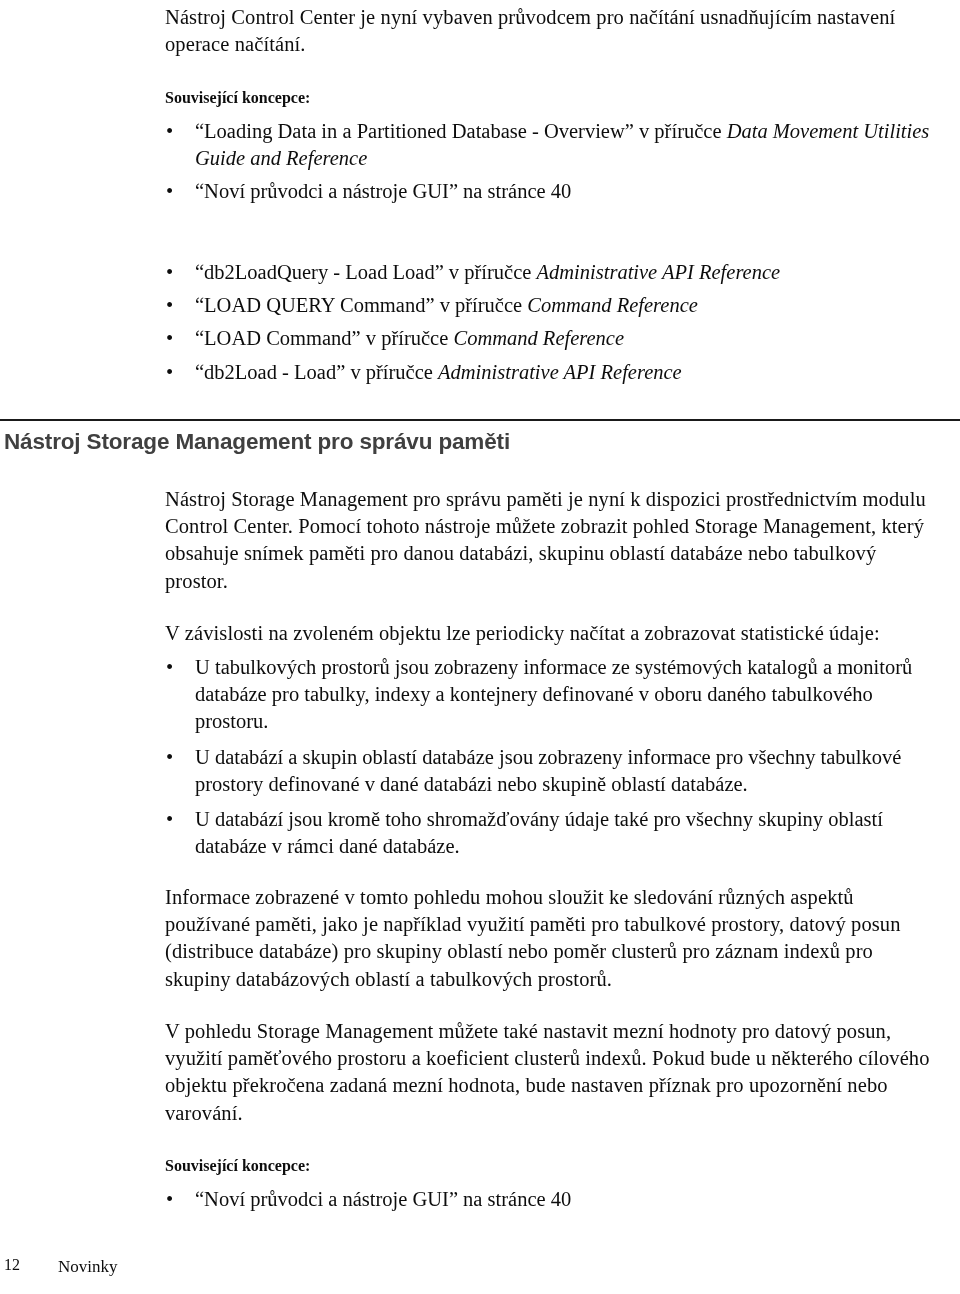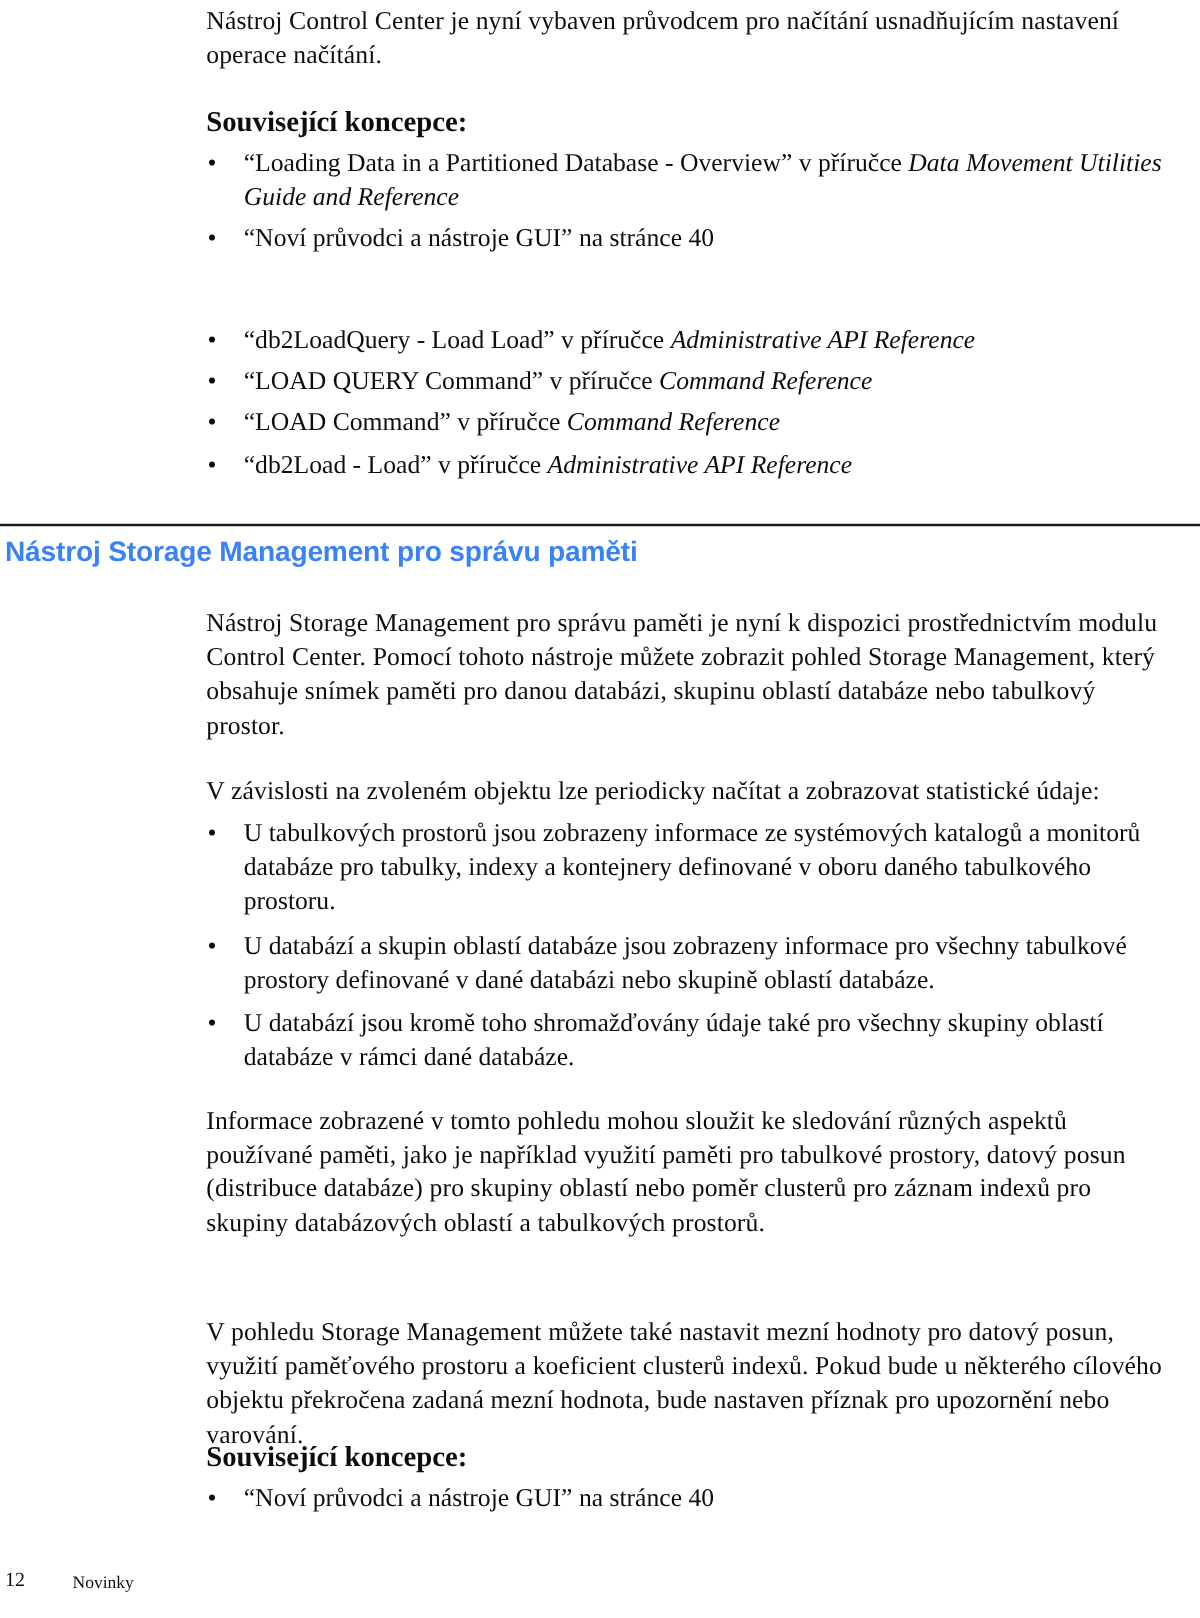"Související koncepce:" .sub-head { font-size: 23px -> 16px }
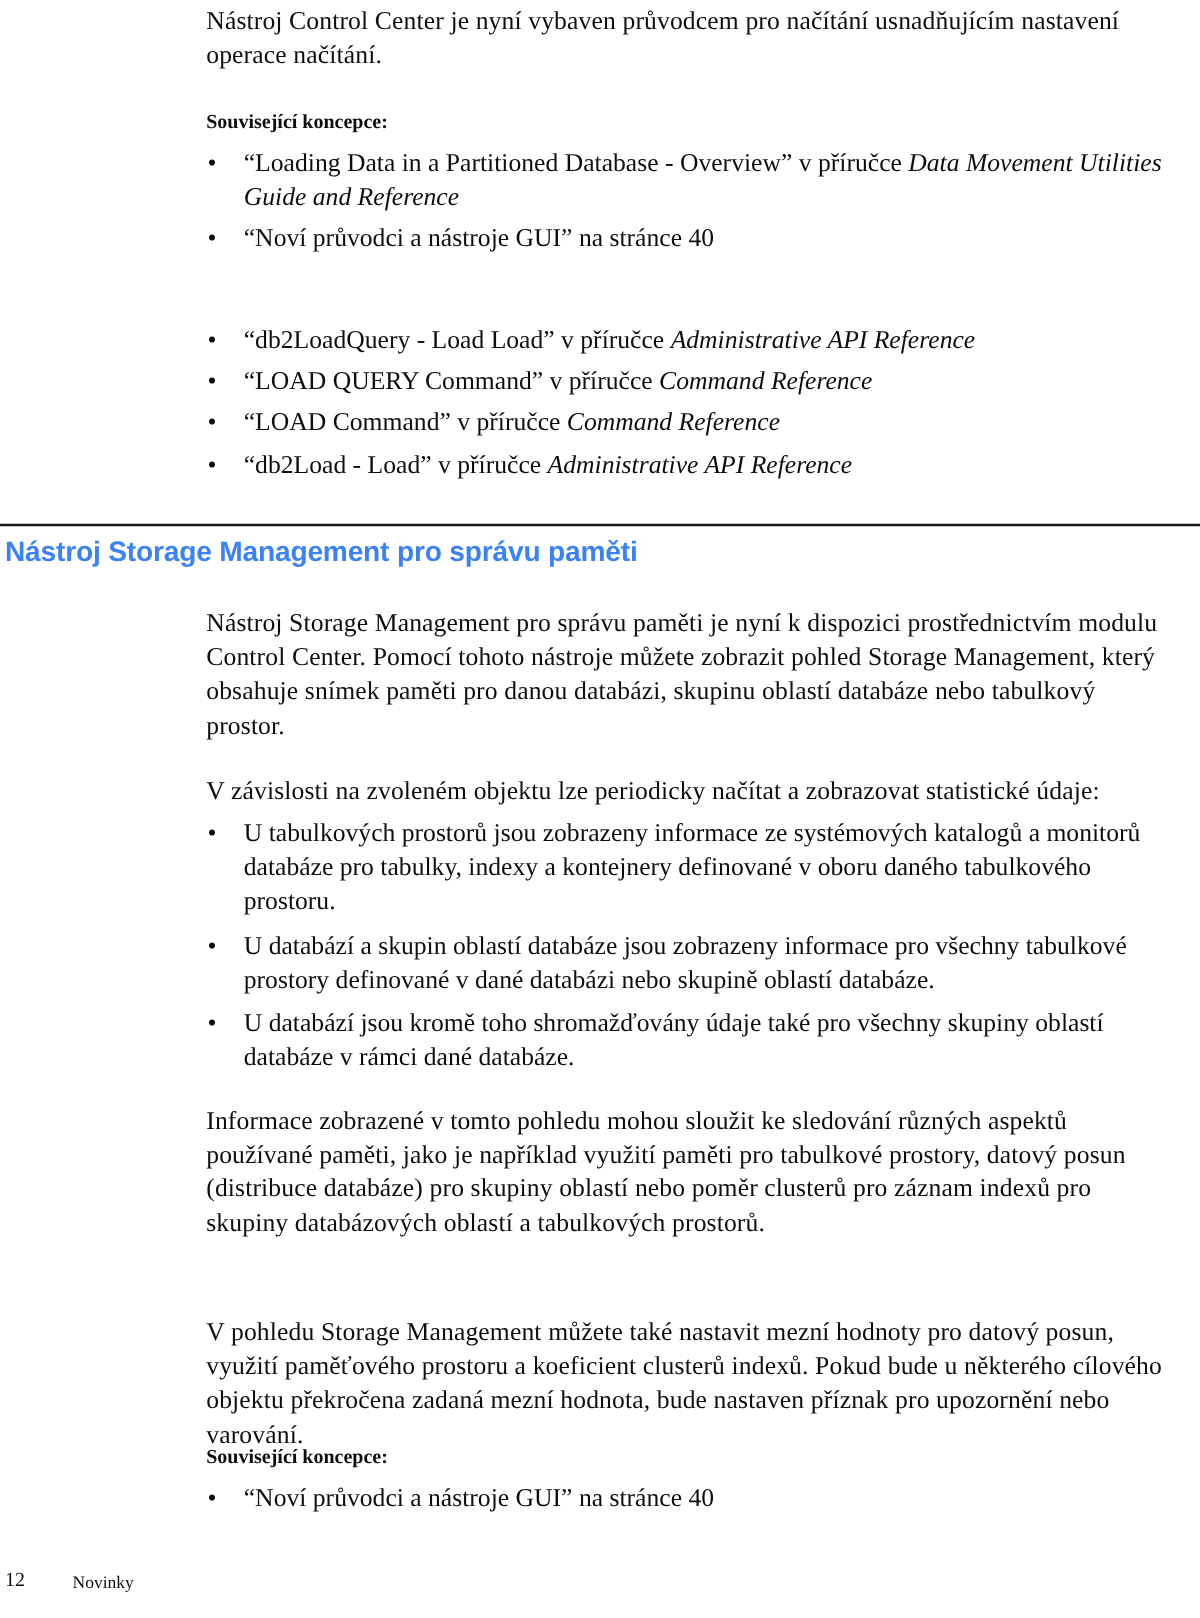"Nástroj Storage Management pro správu paměti" .section-heading { color: #3b82f6 -> #404040 }
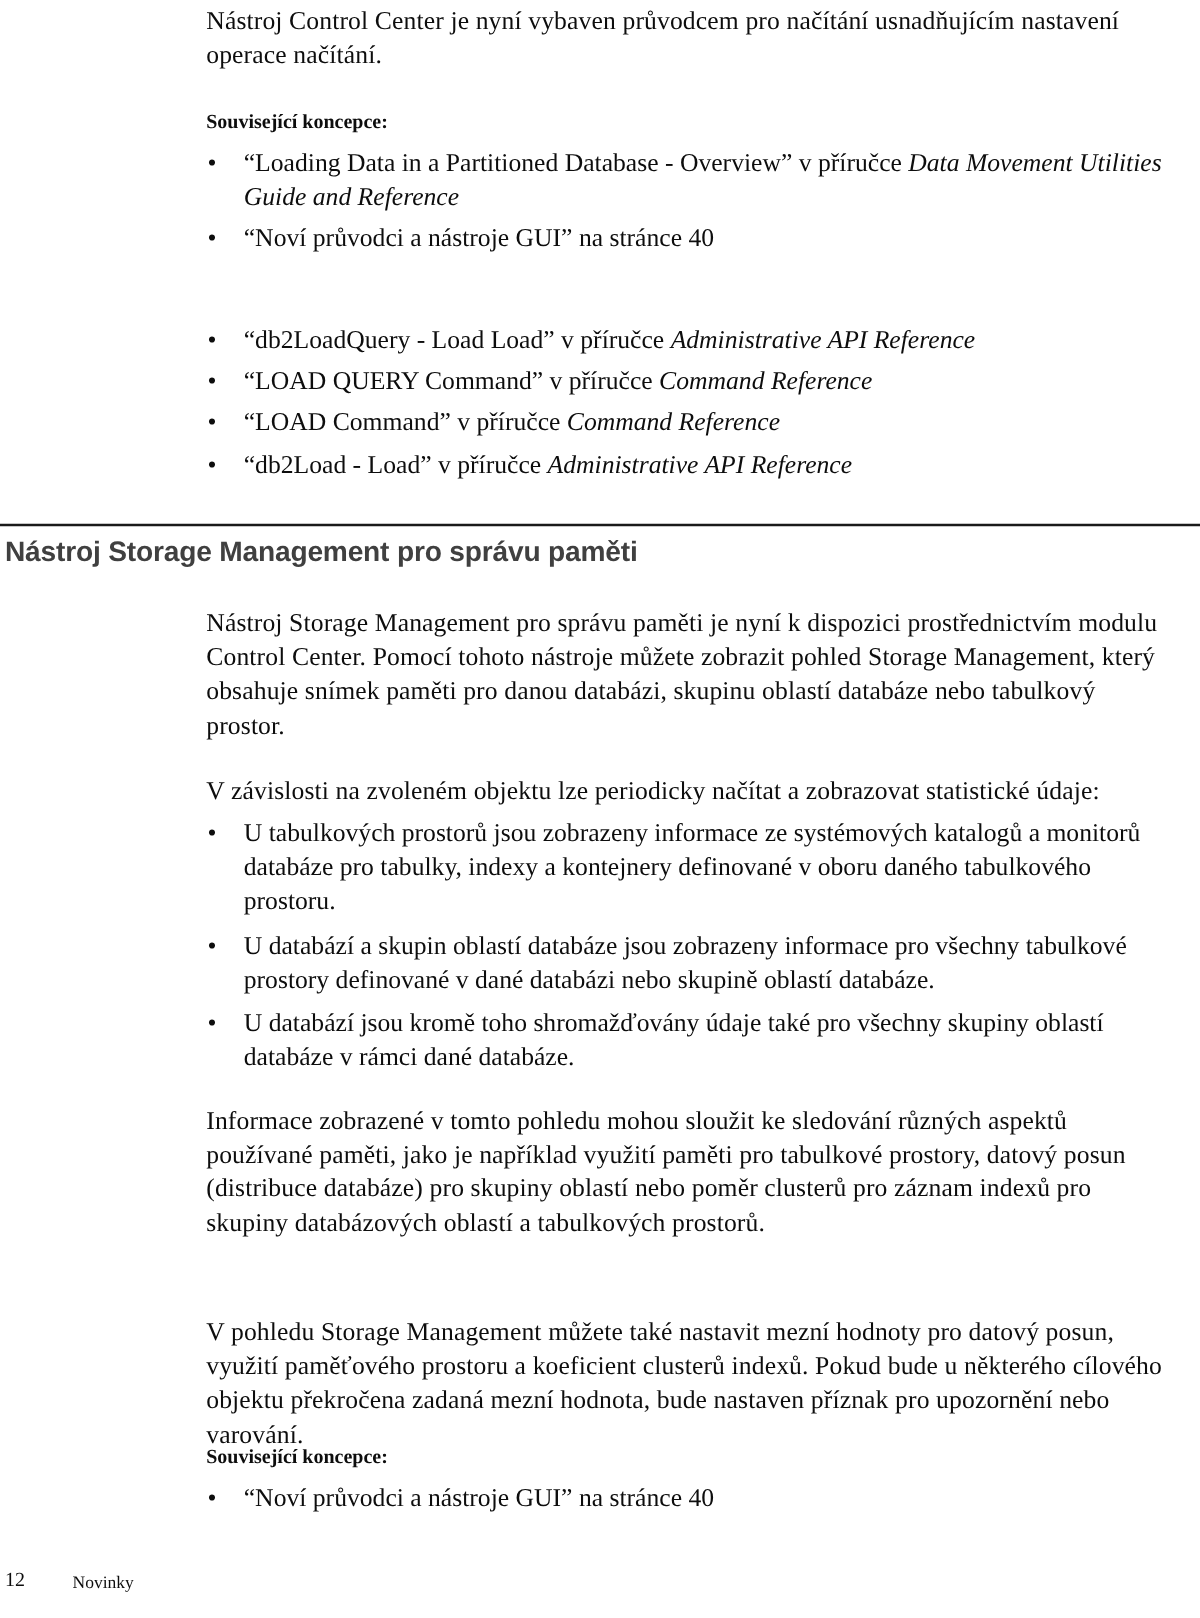"V pohledu Storage Management můžete" div.body-col { margin-top: 35px -> none }
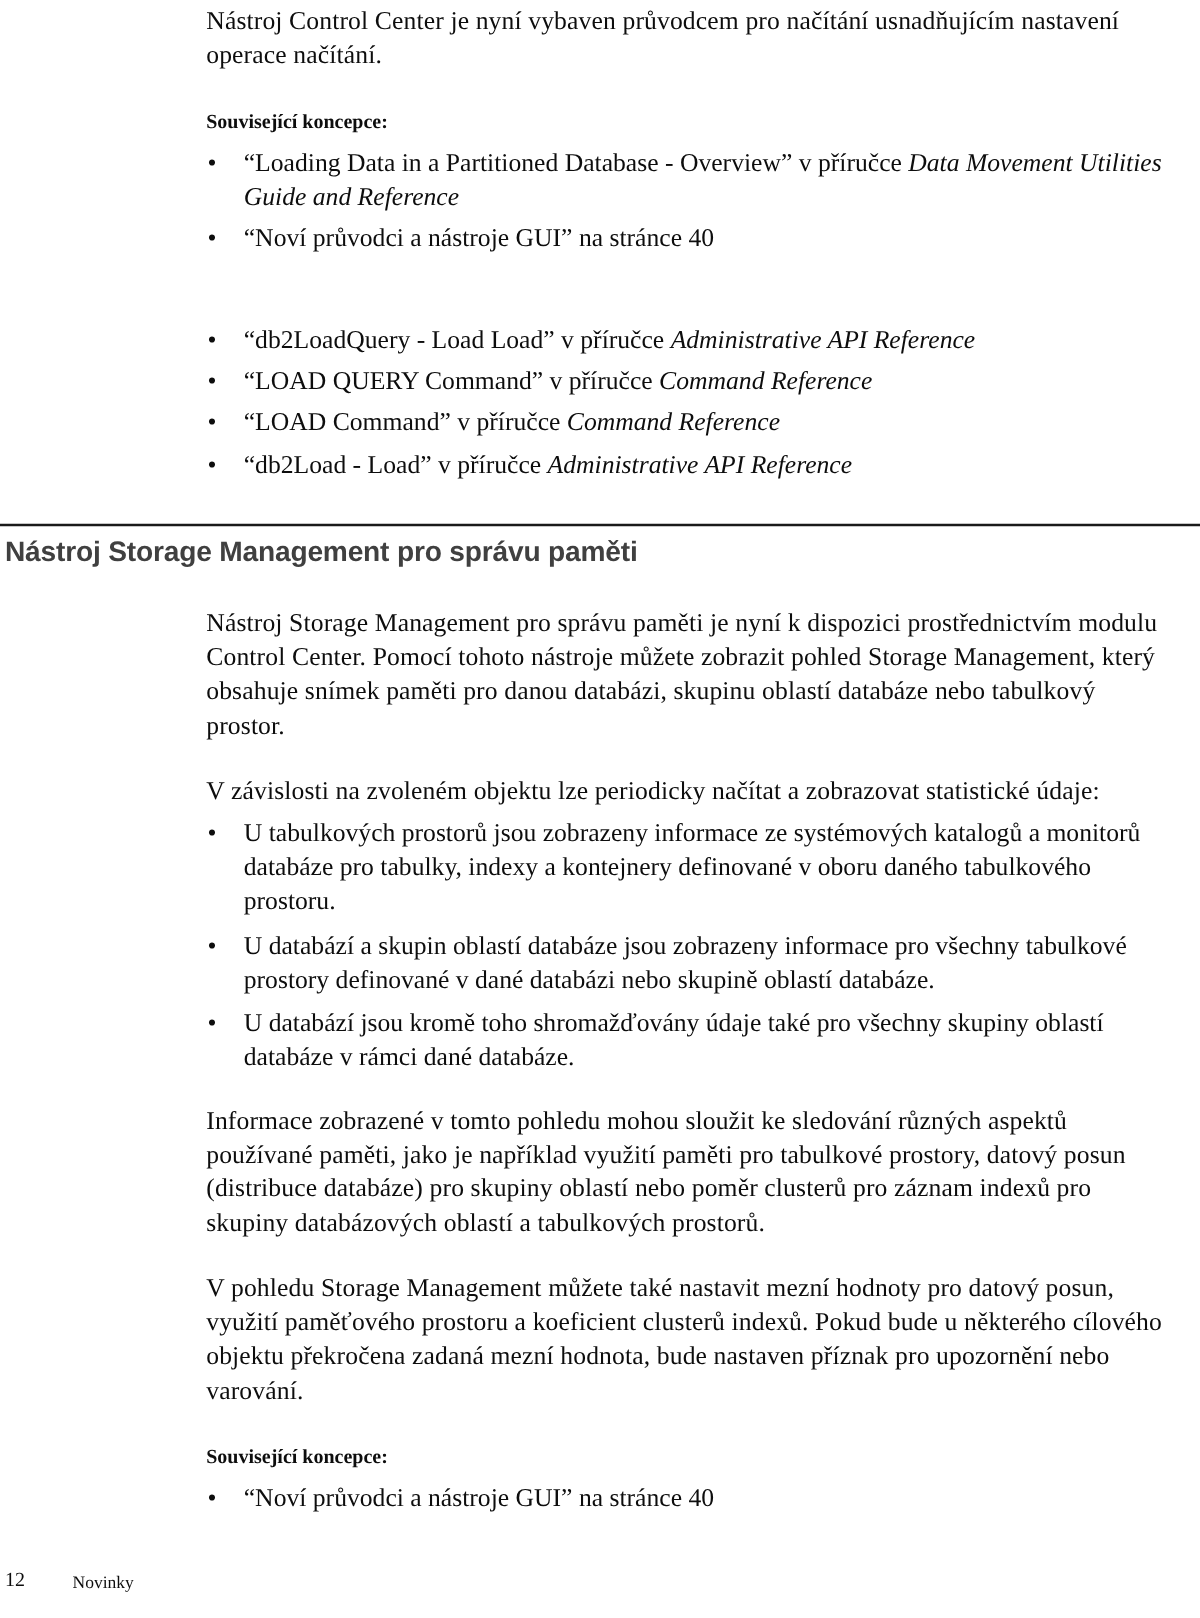"Novinky" .footer .footer-label { font-size: 14px -> 17px }
